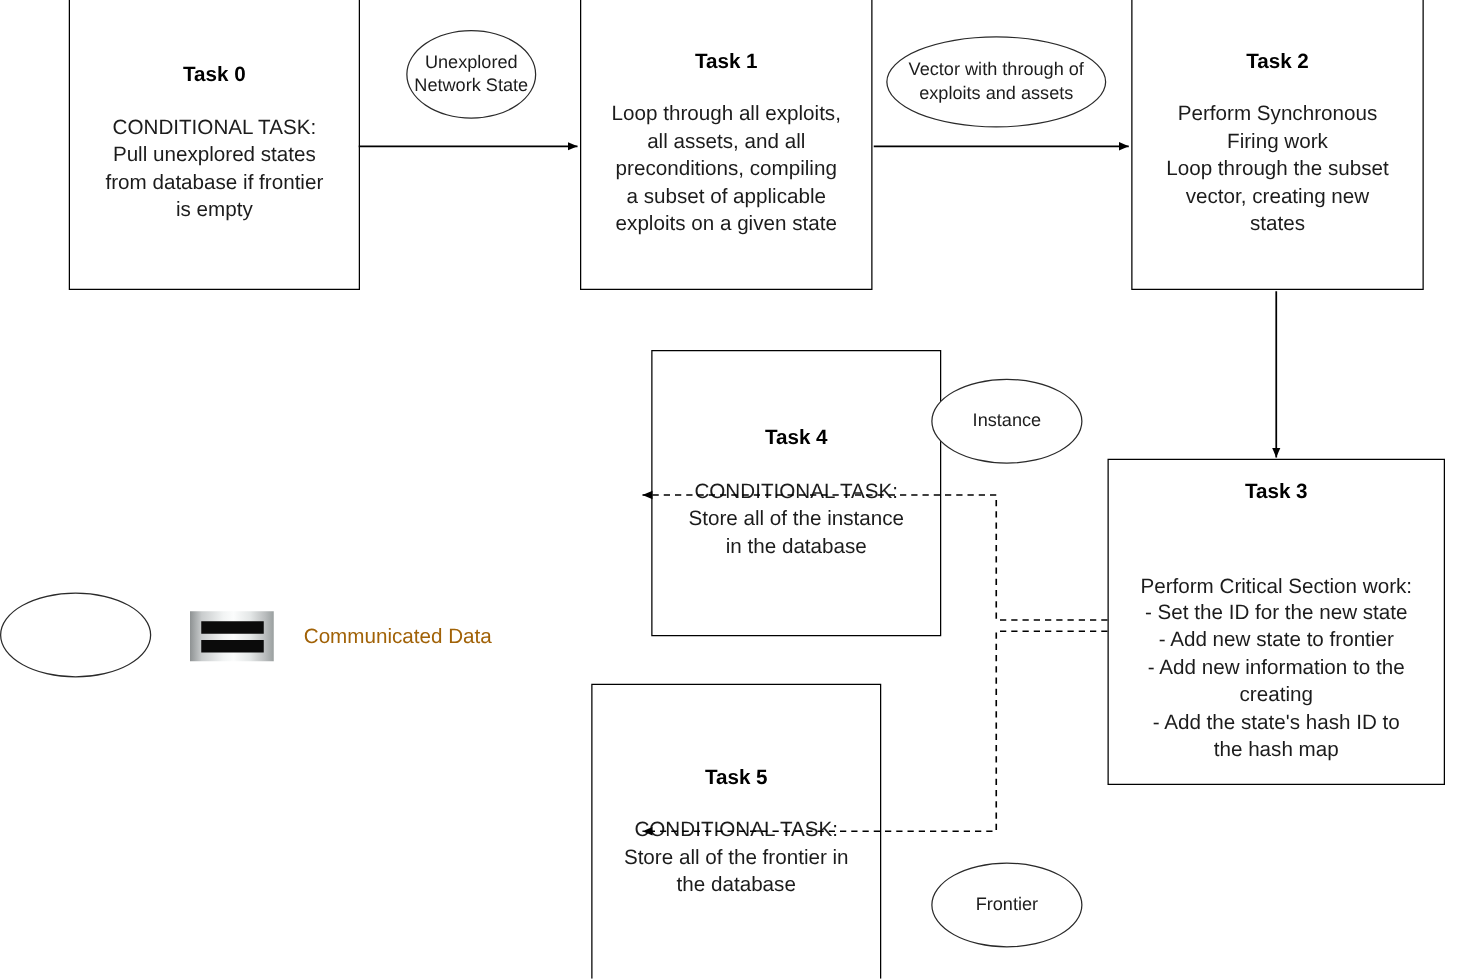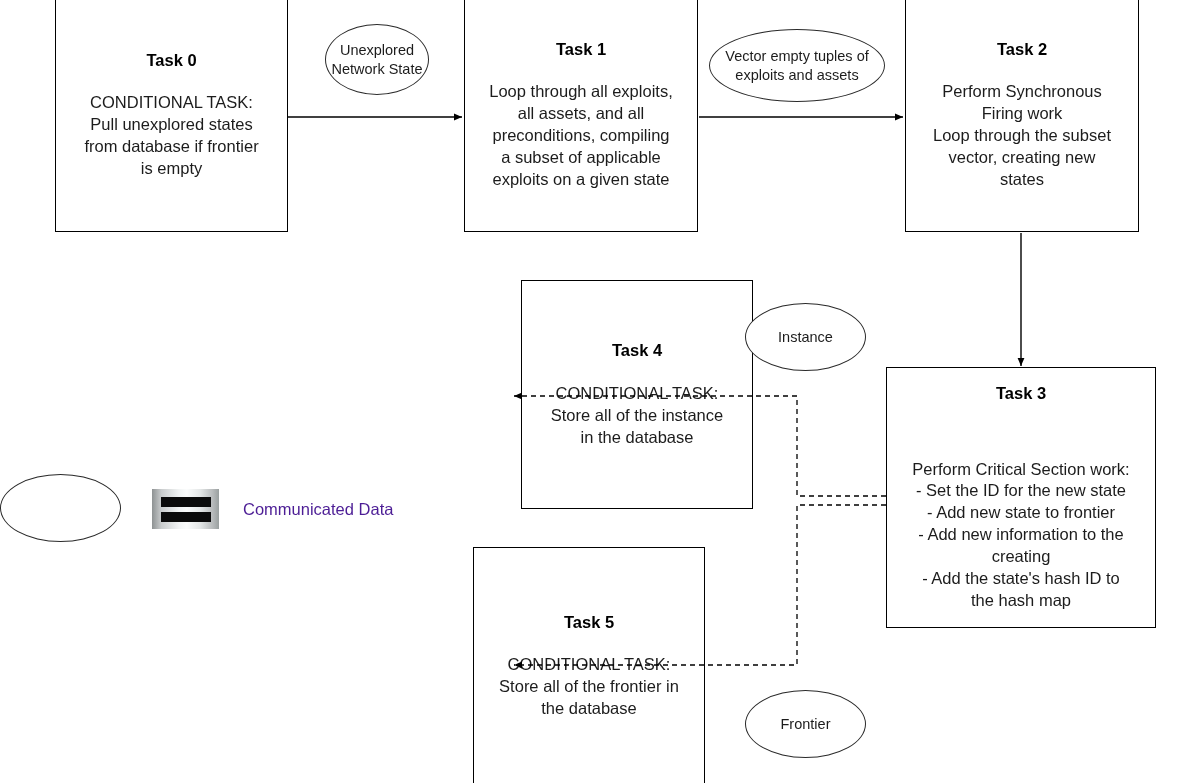"Vector empty tuples of" div.ellipse { text: empty tuples -> with through }
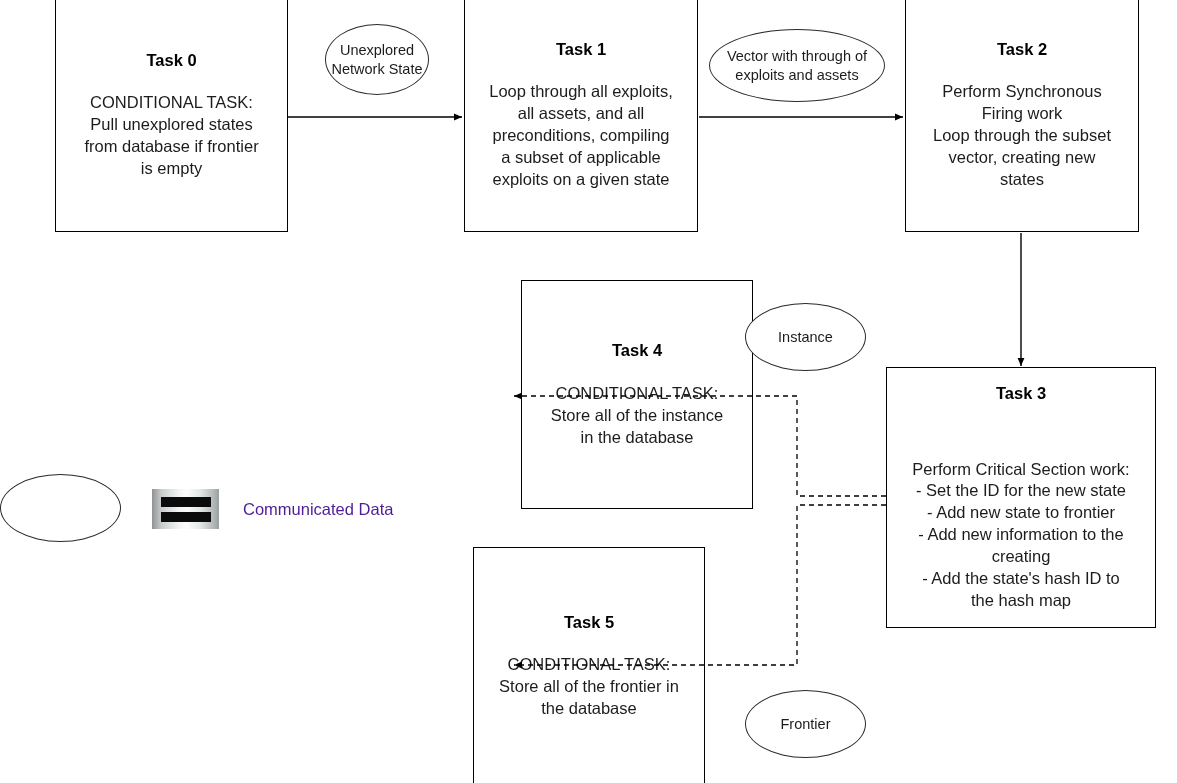"Communicated Data" #legend-label { color: #4c1d95 -> #a16207 }
